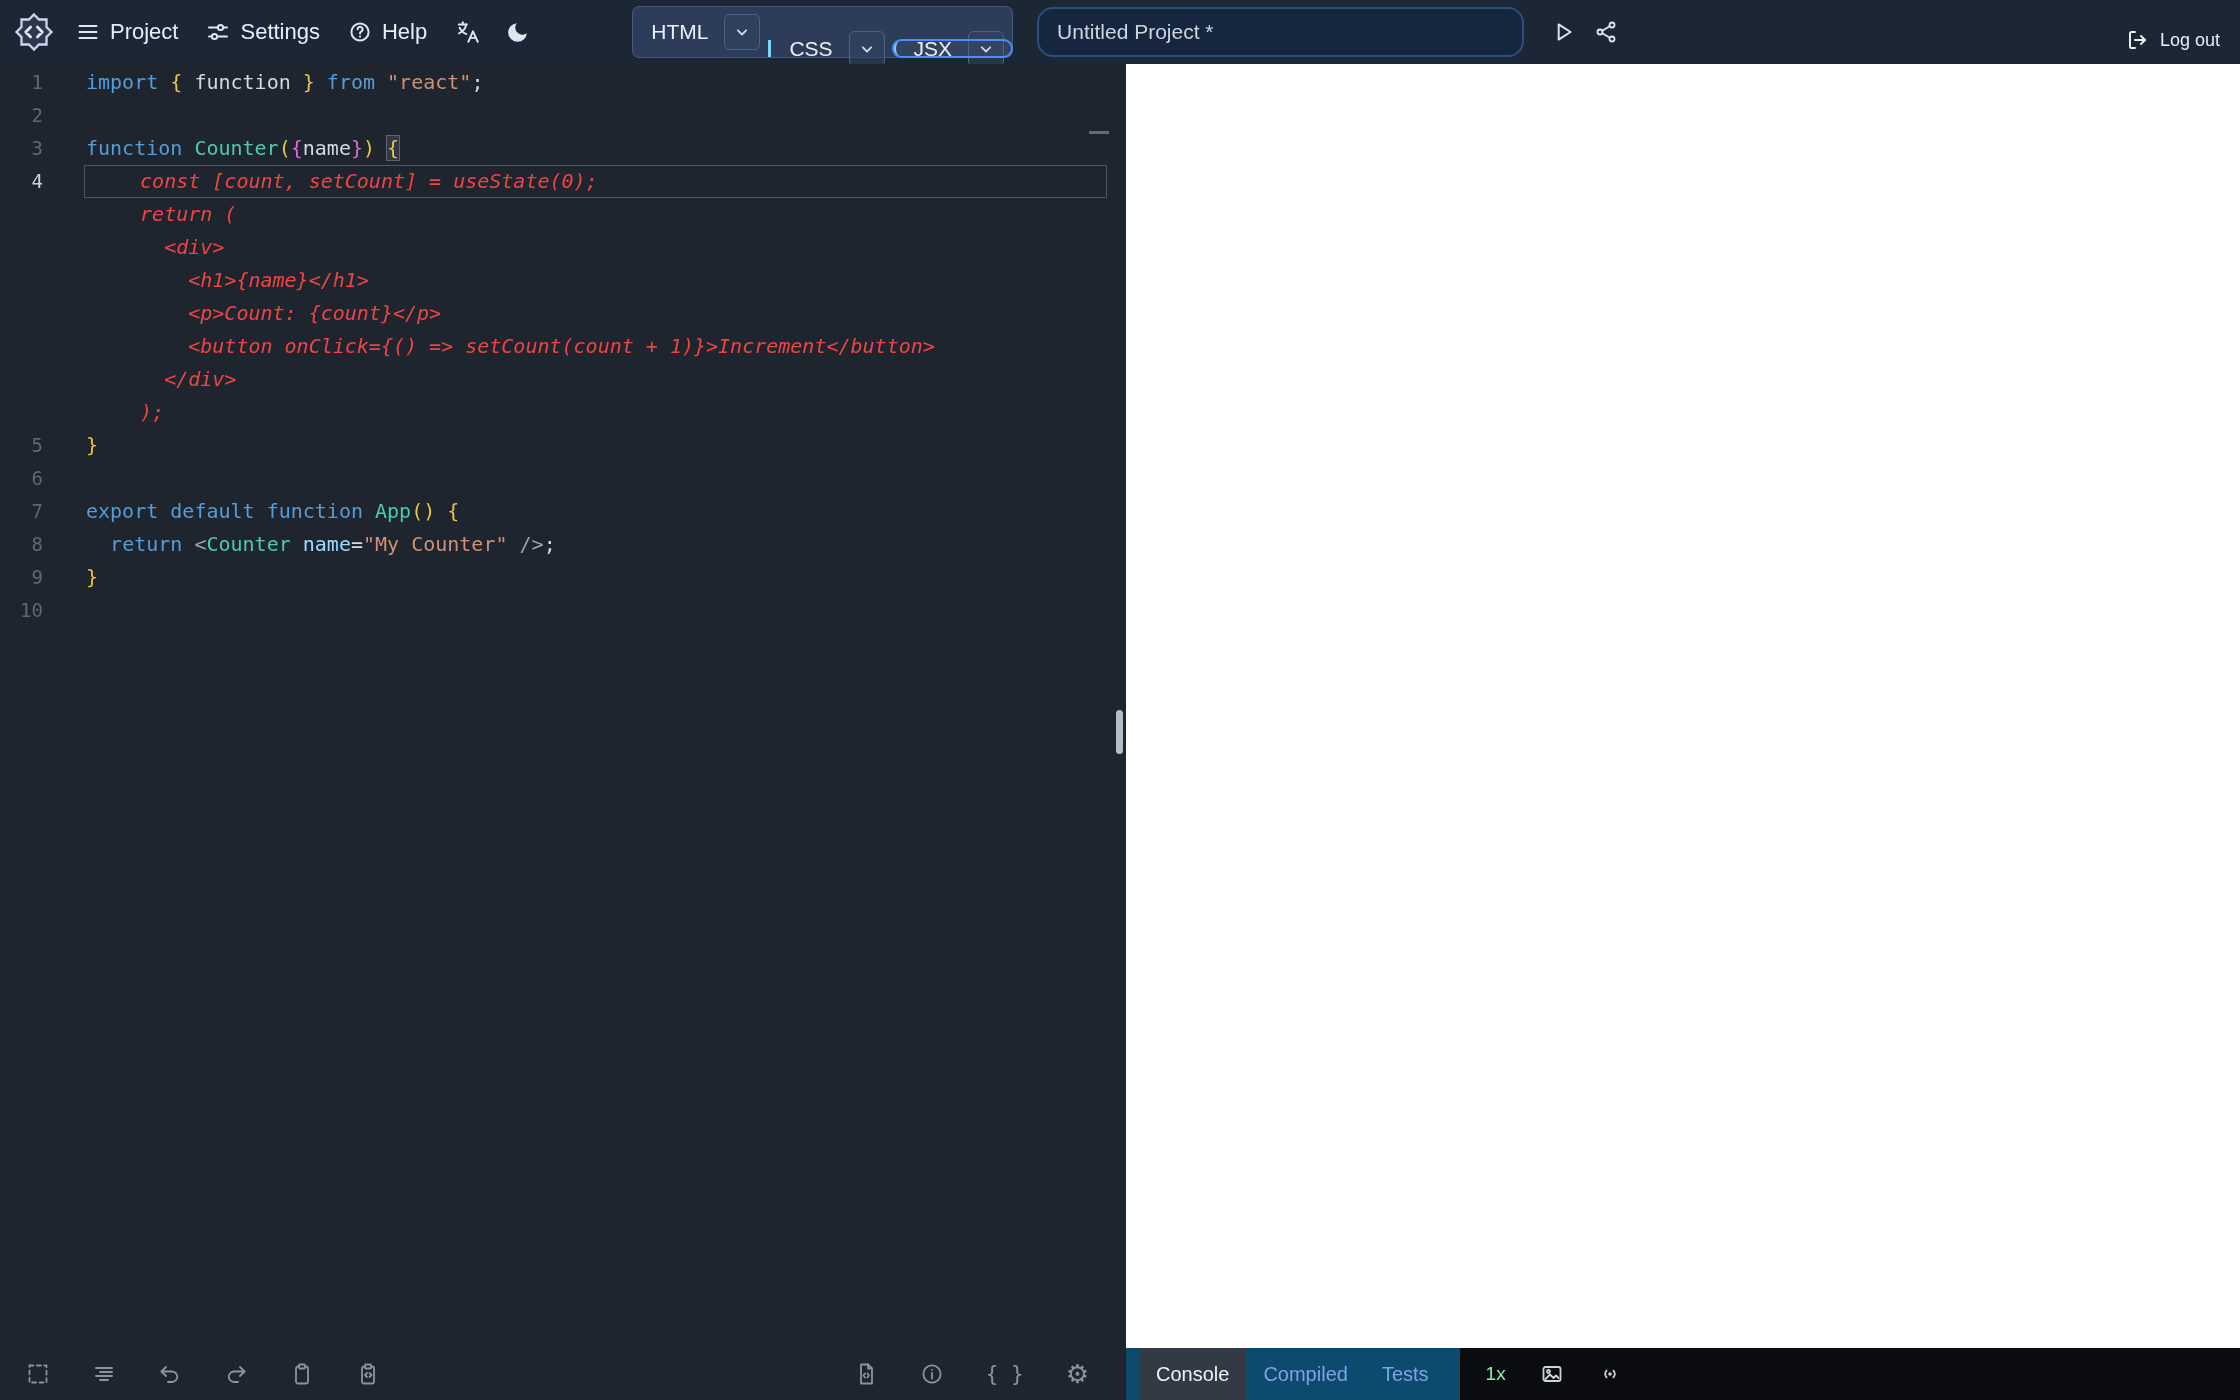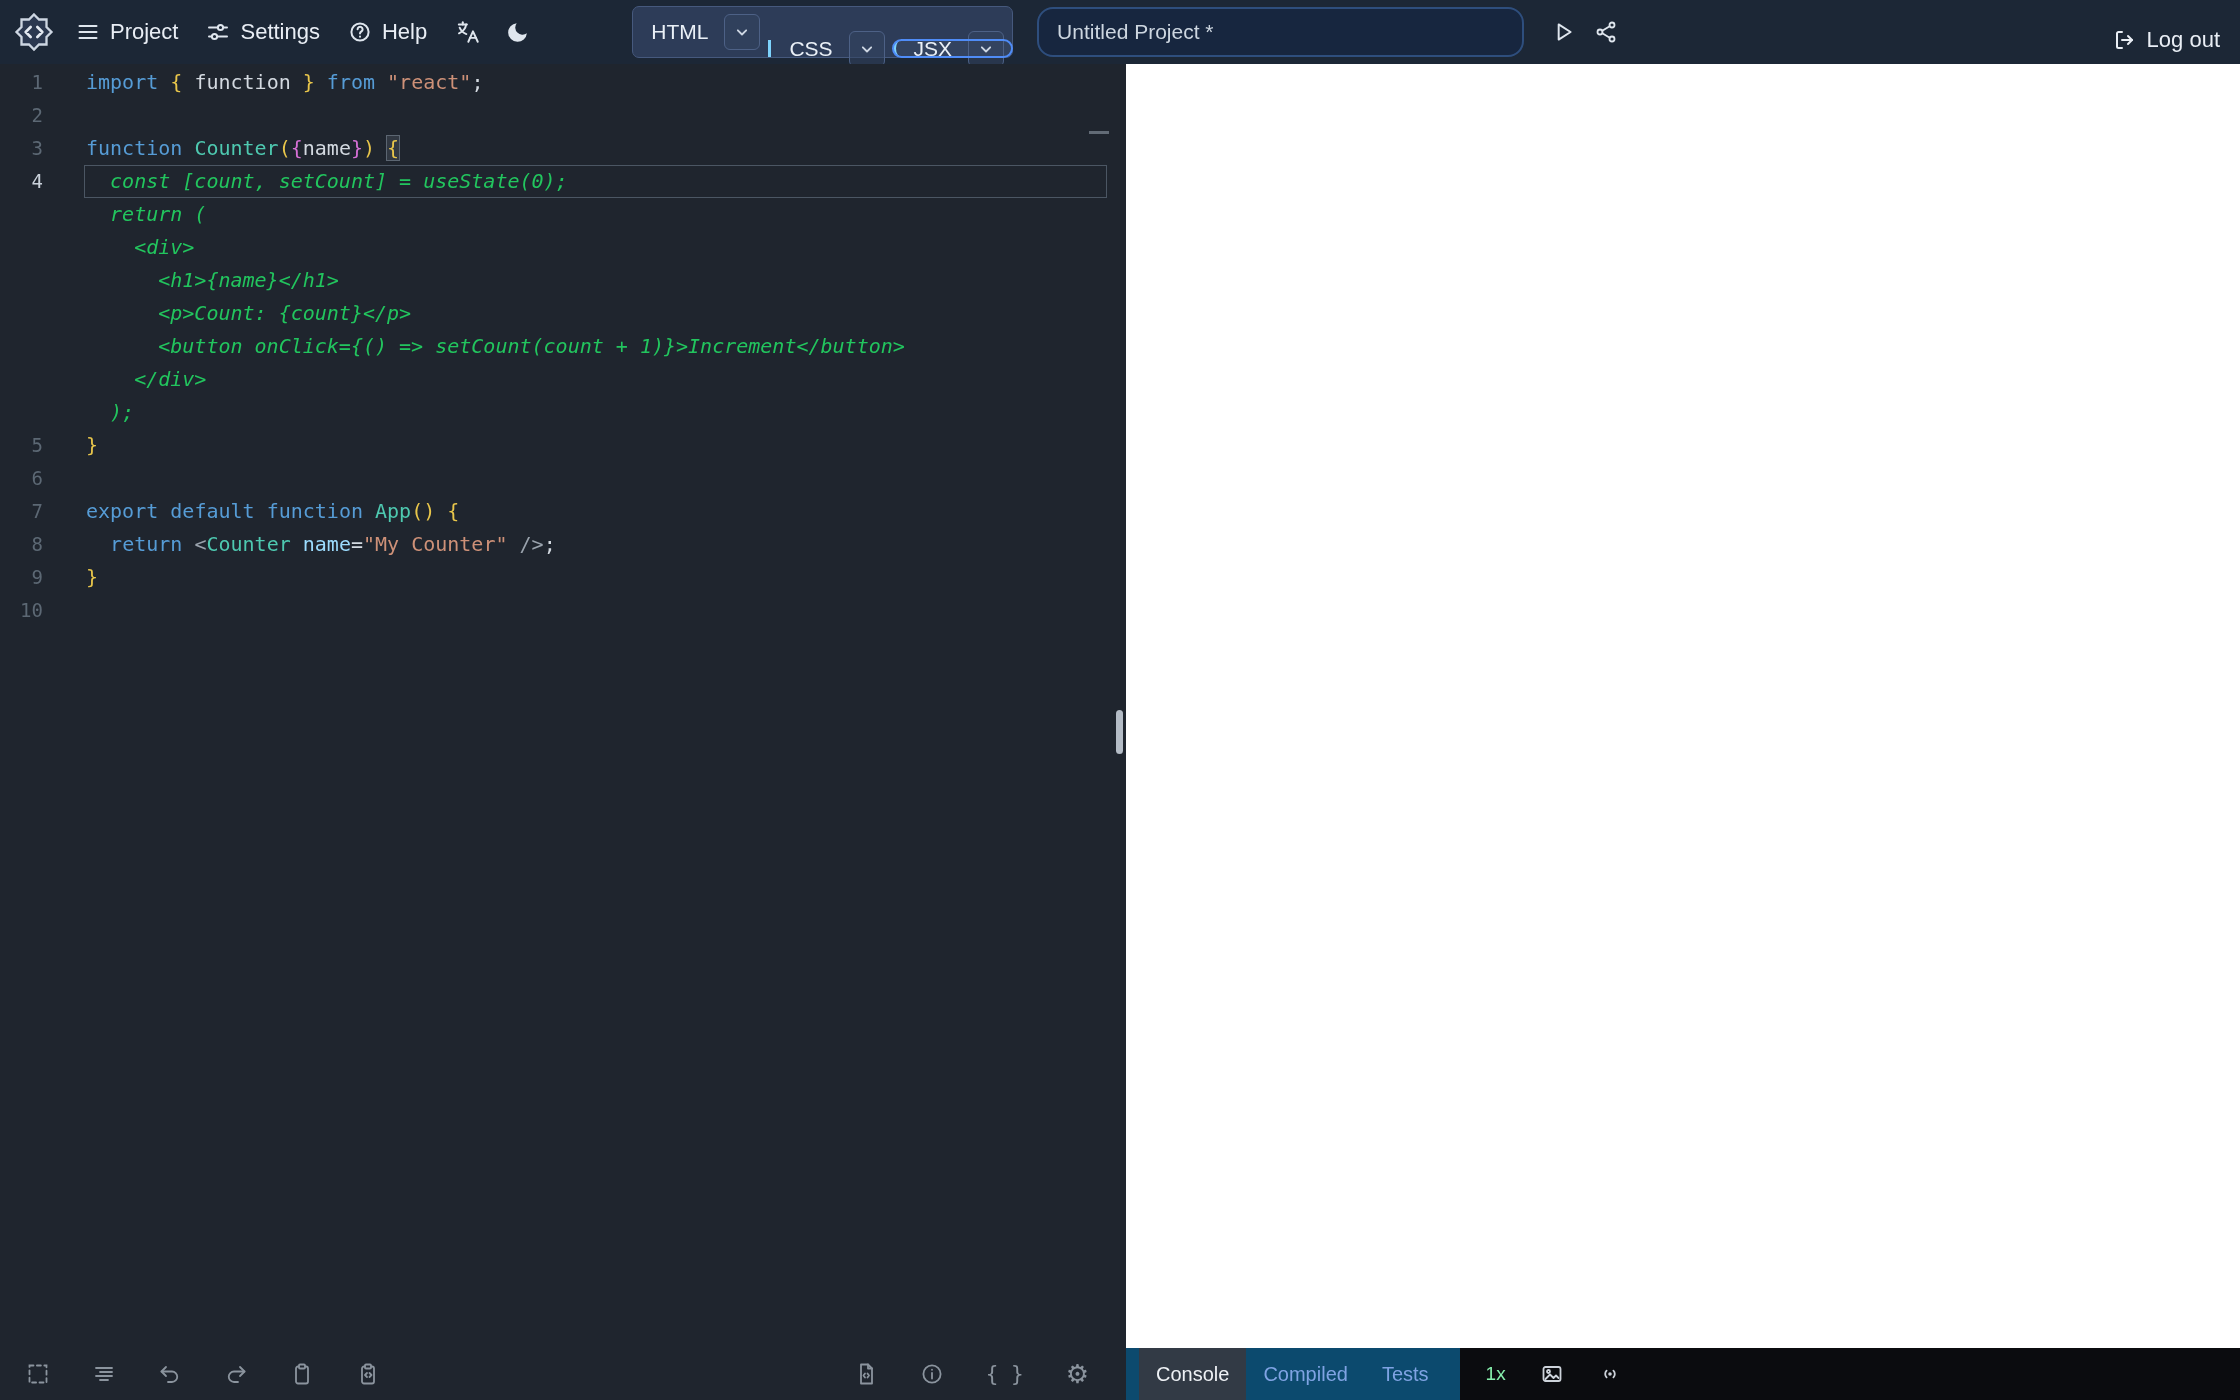"Log out" .logout-btn { font-size: 22px -> 18px }
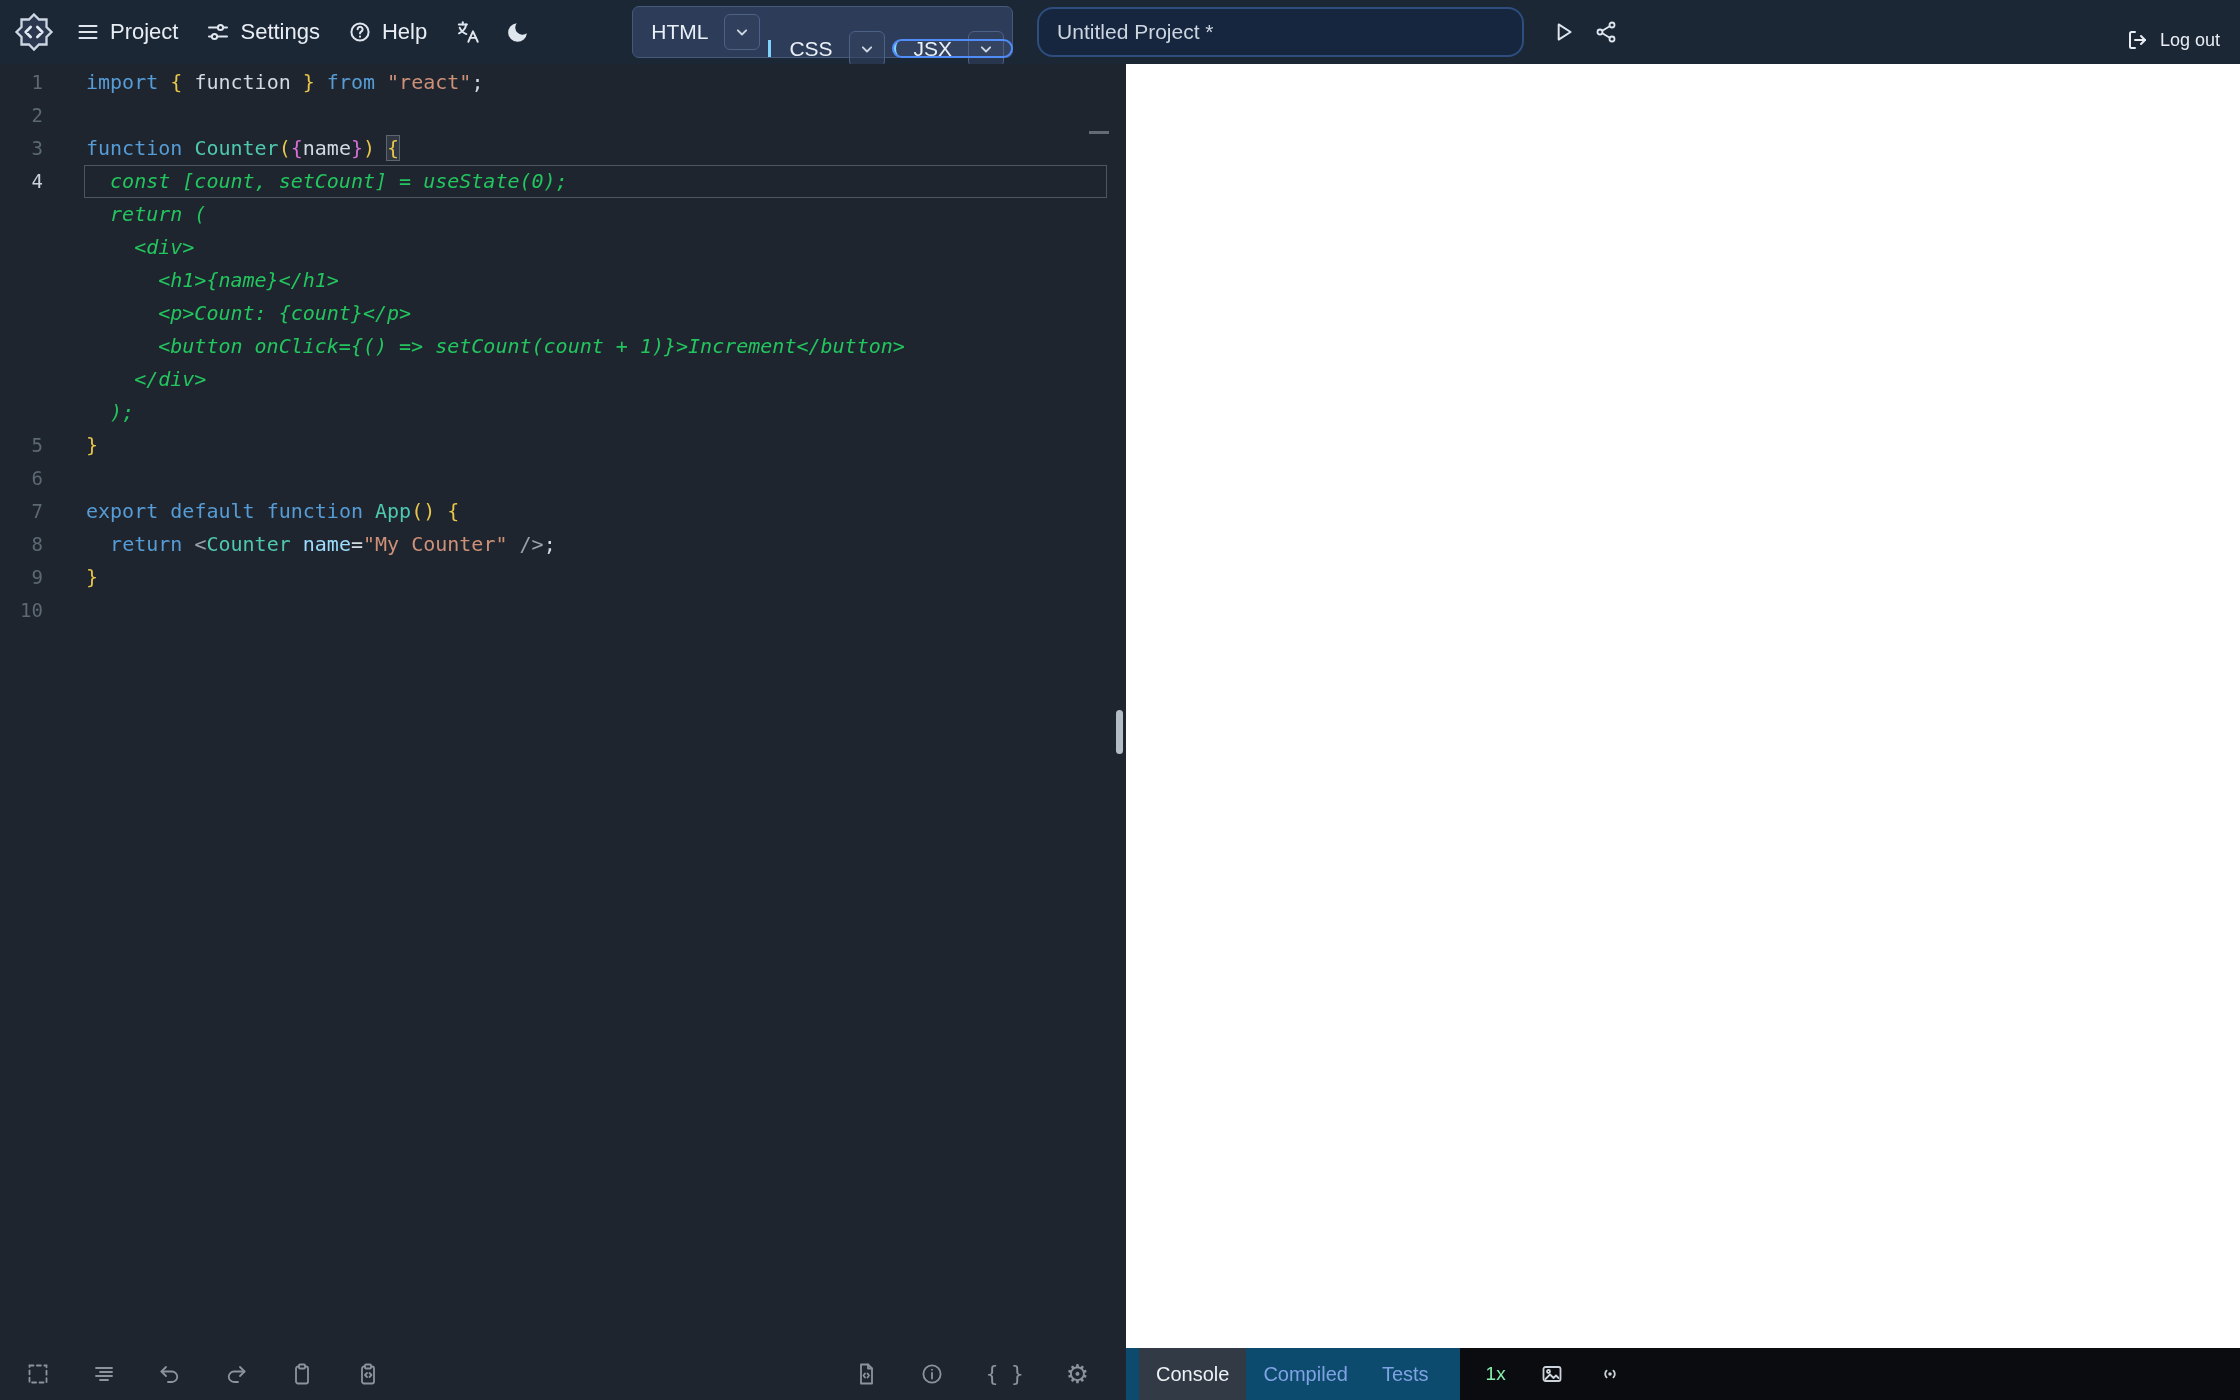"const [count, setCount] = useState(0);" .tk-gh { color: #22c55e -> #ef4444; padding-left: none -> 30px }
